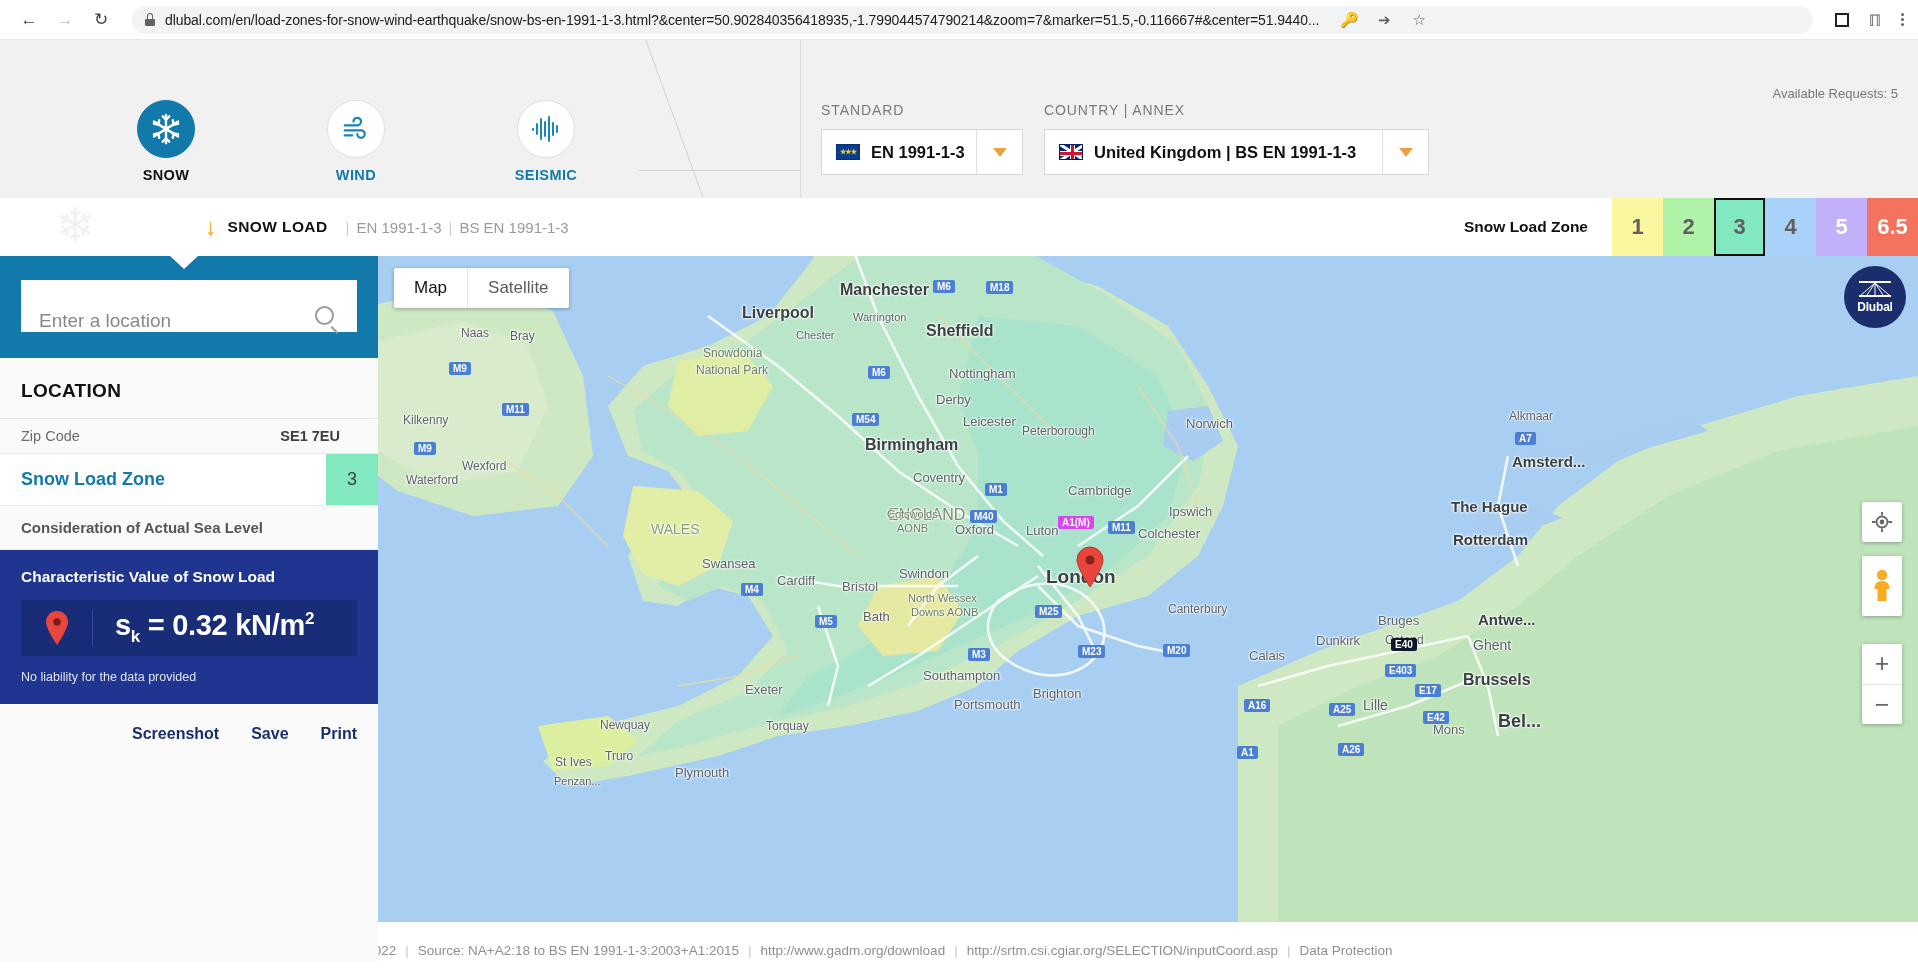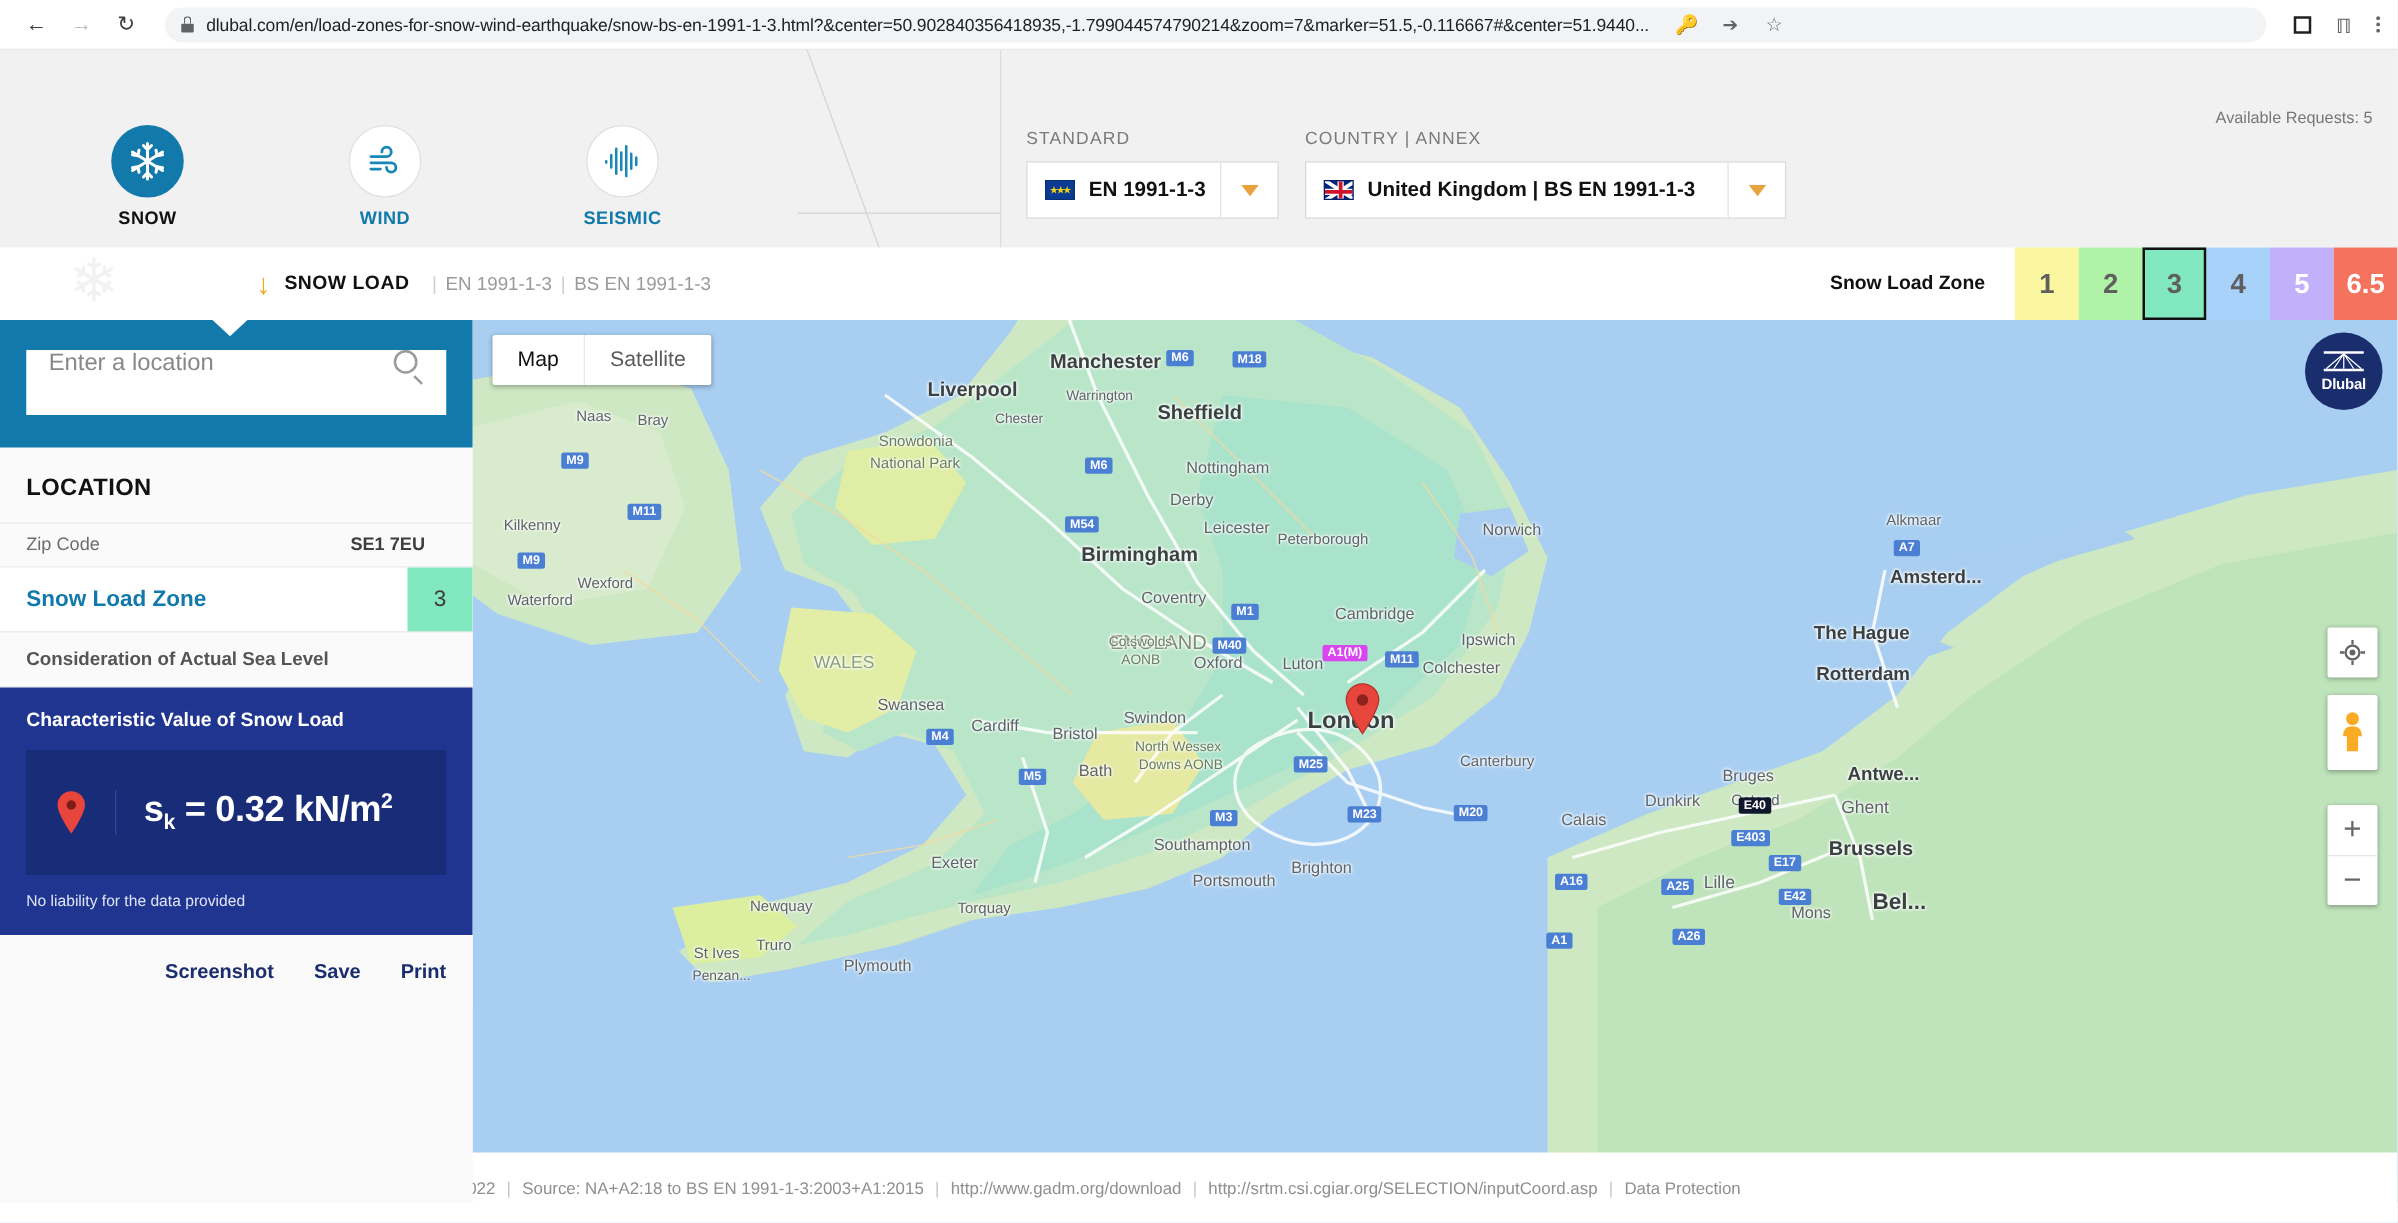"SNOW" .hdr-left { padding-left: 68px -> 116px }
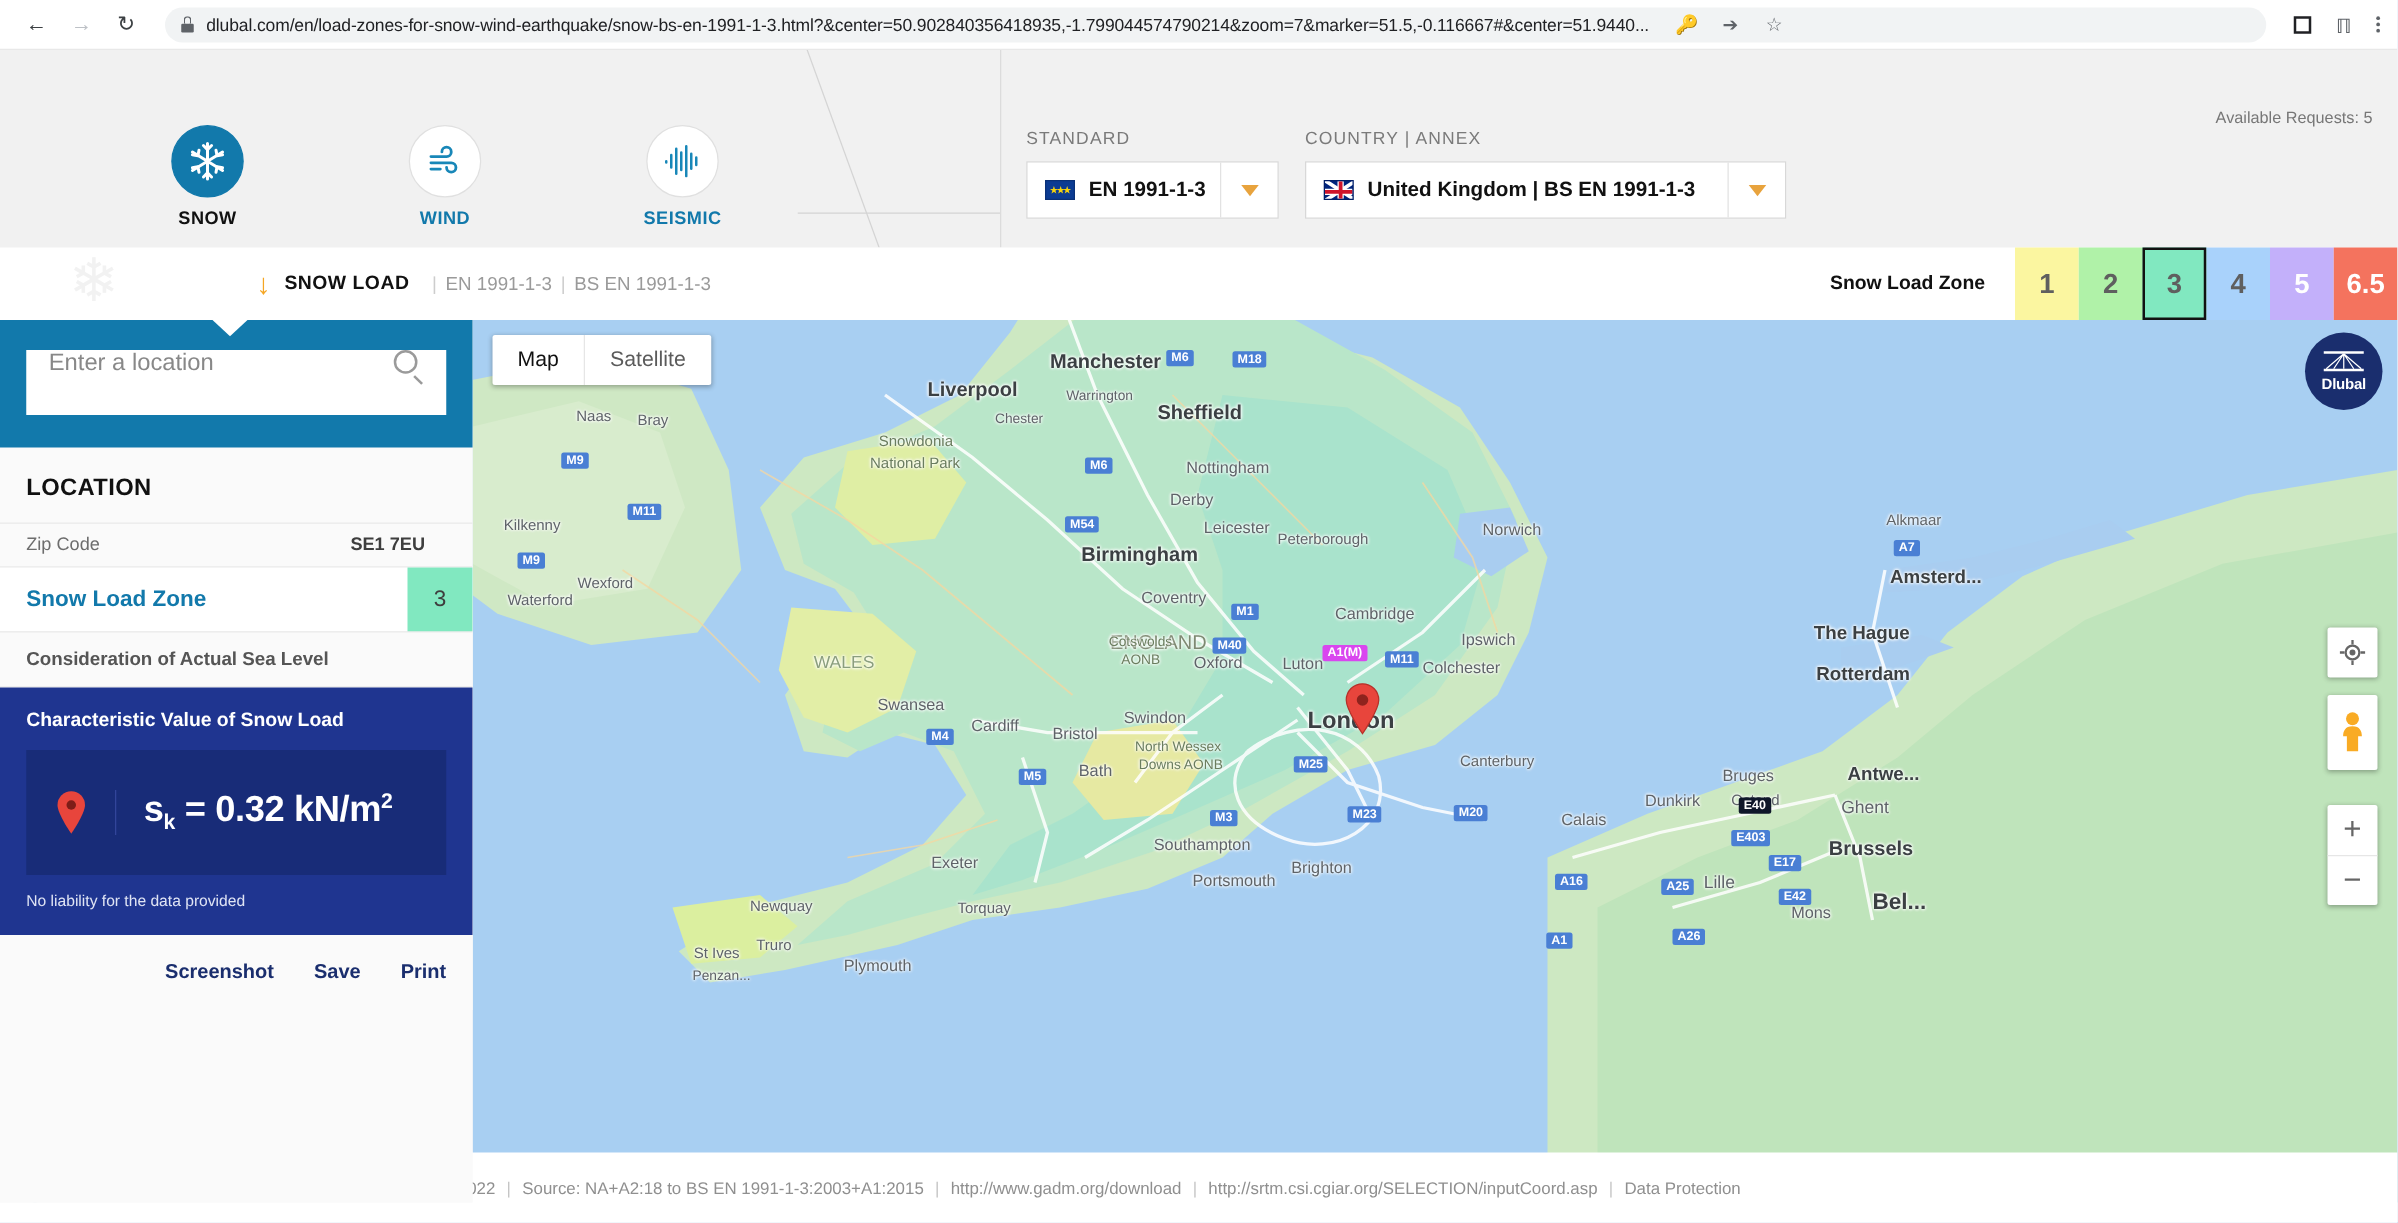"Enter a location" .search-box { align-items: flex-start -> flex-end }
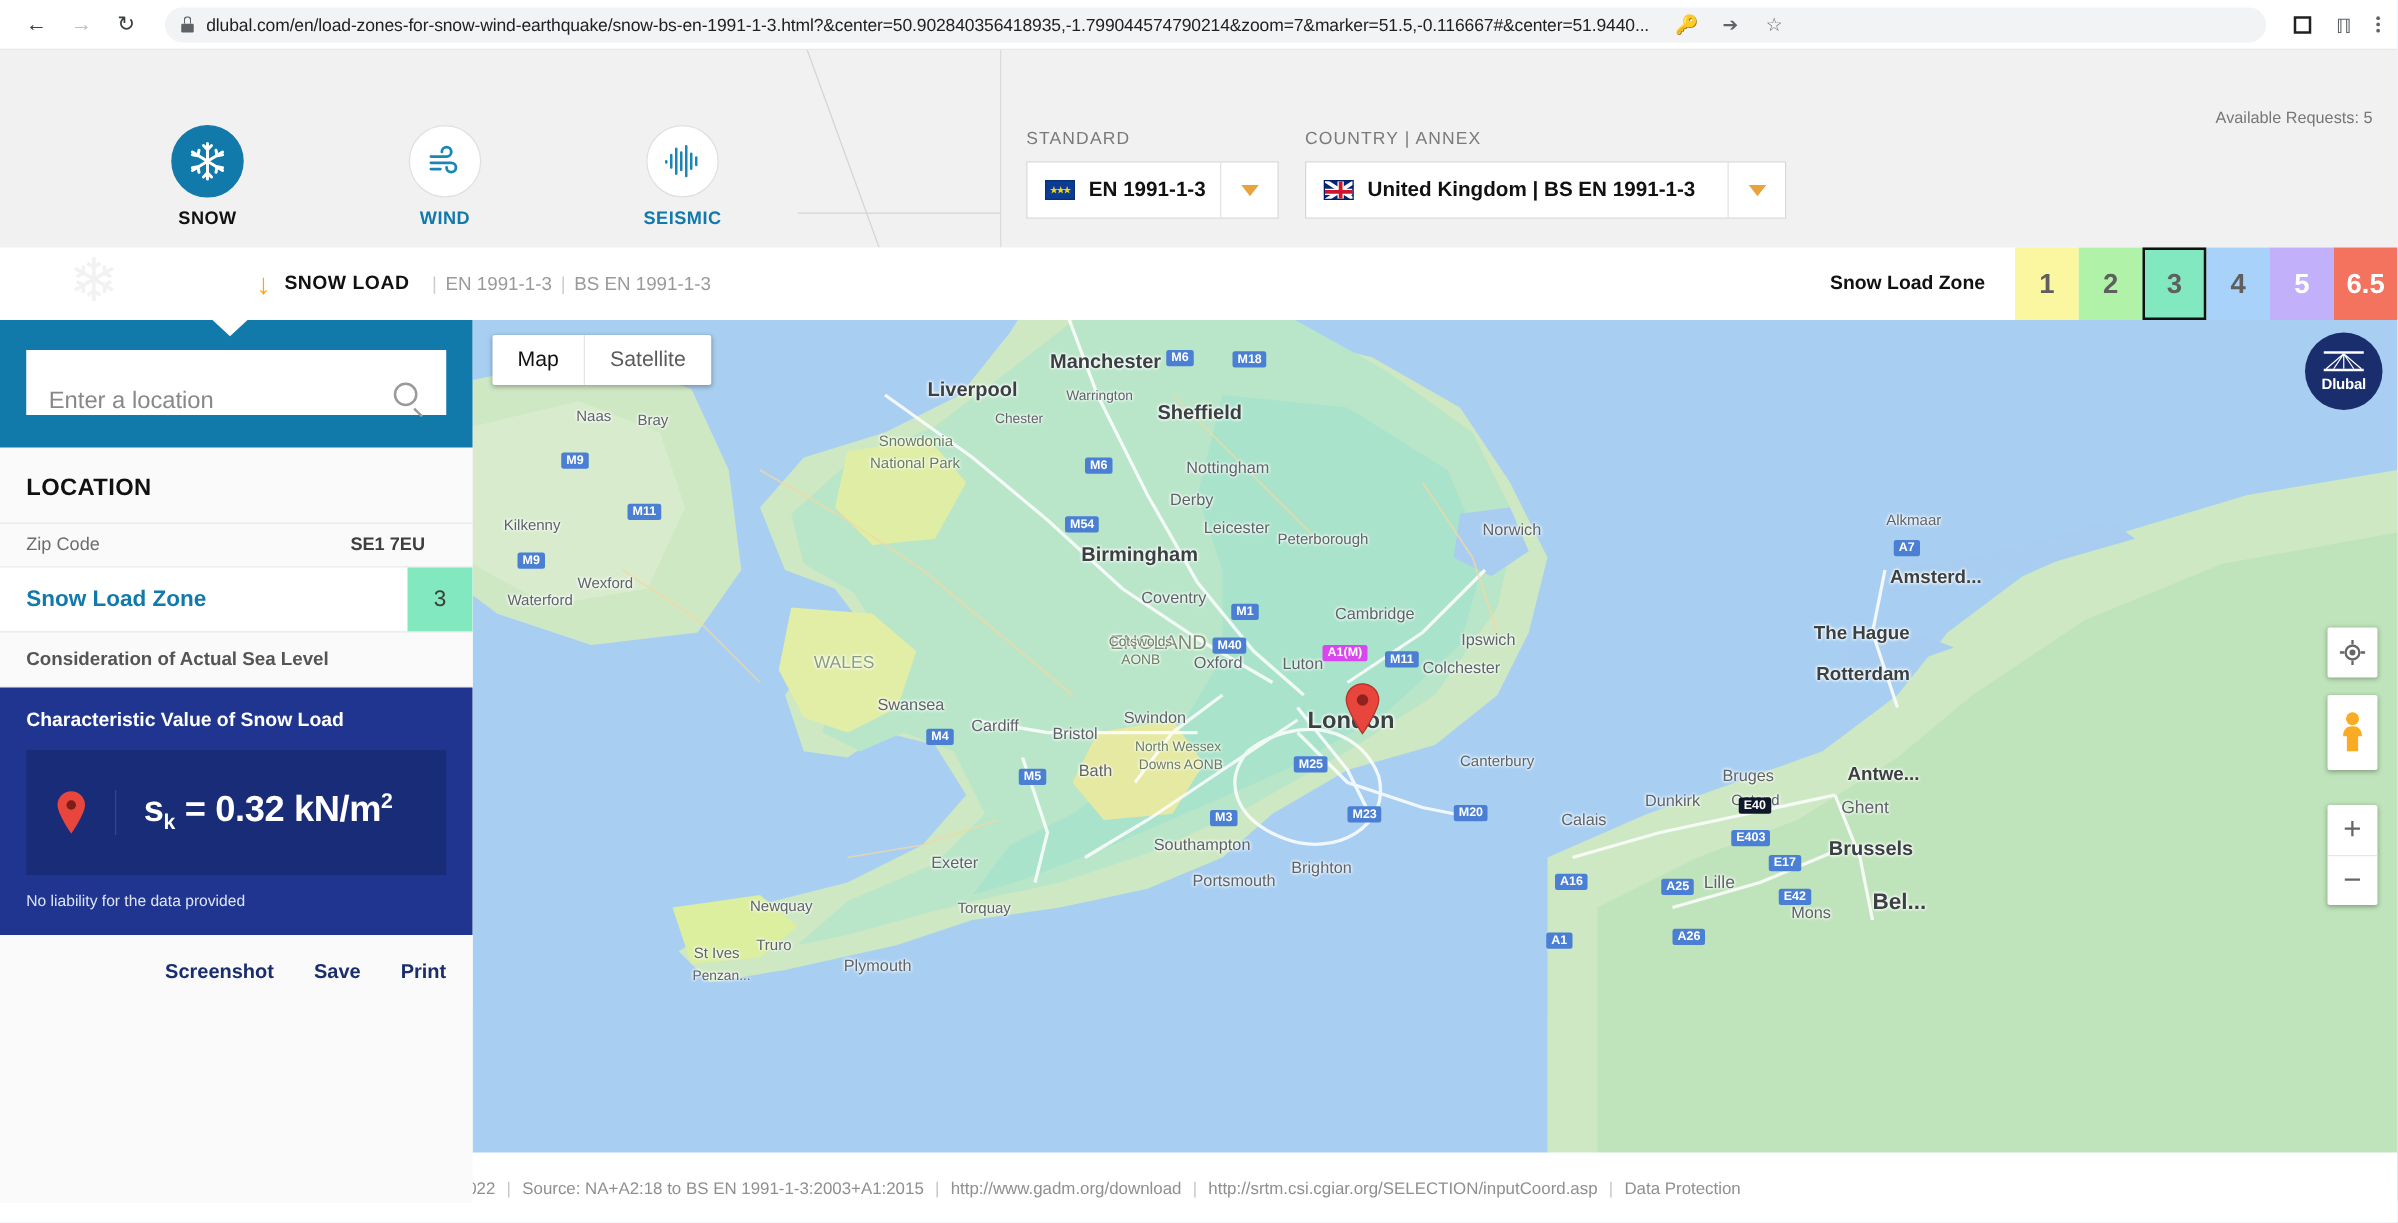"sk = 0.32 kN/m2" .result-box { height: 100px -> 56px }
